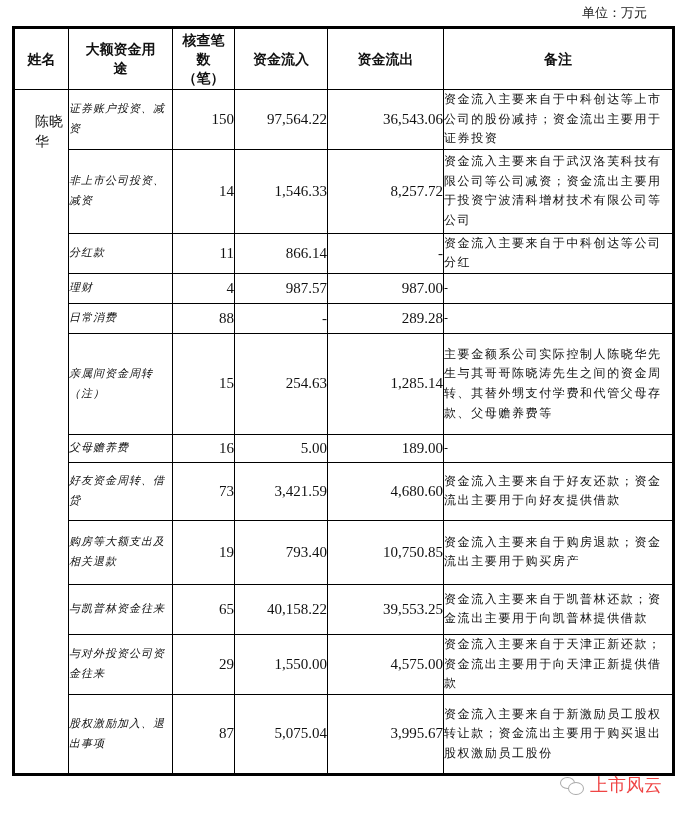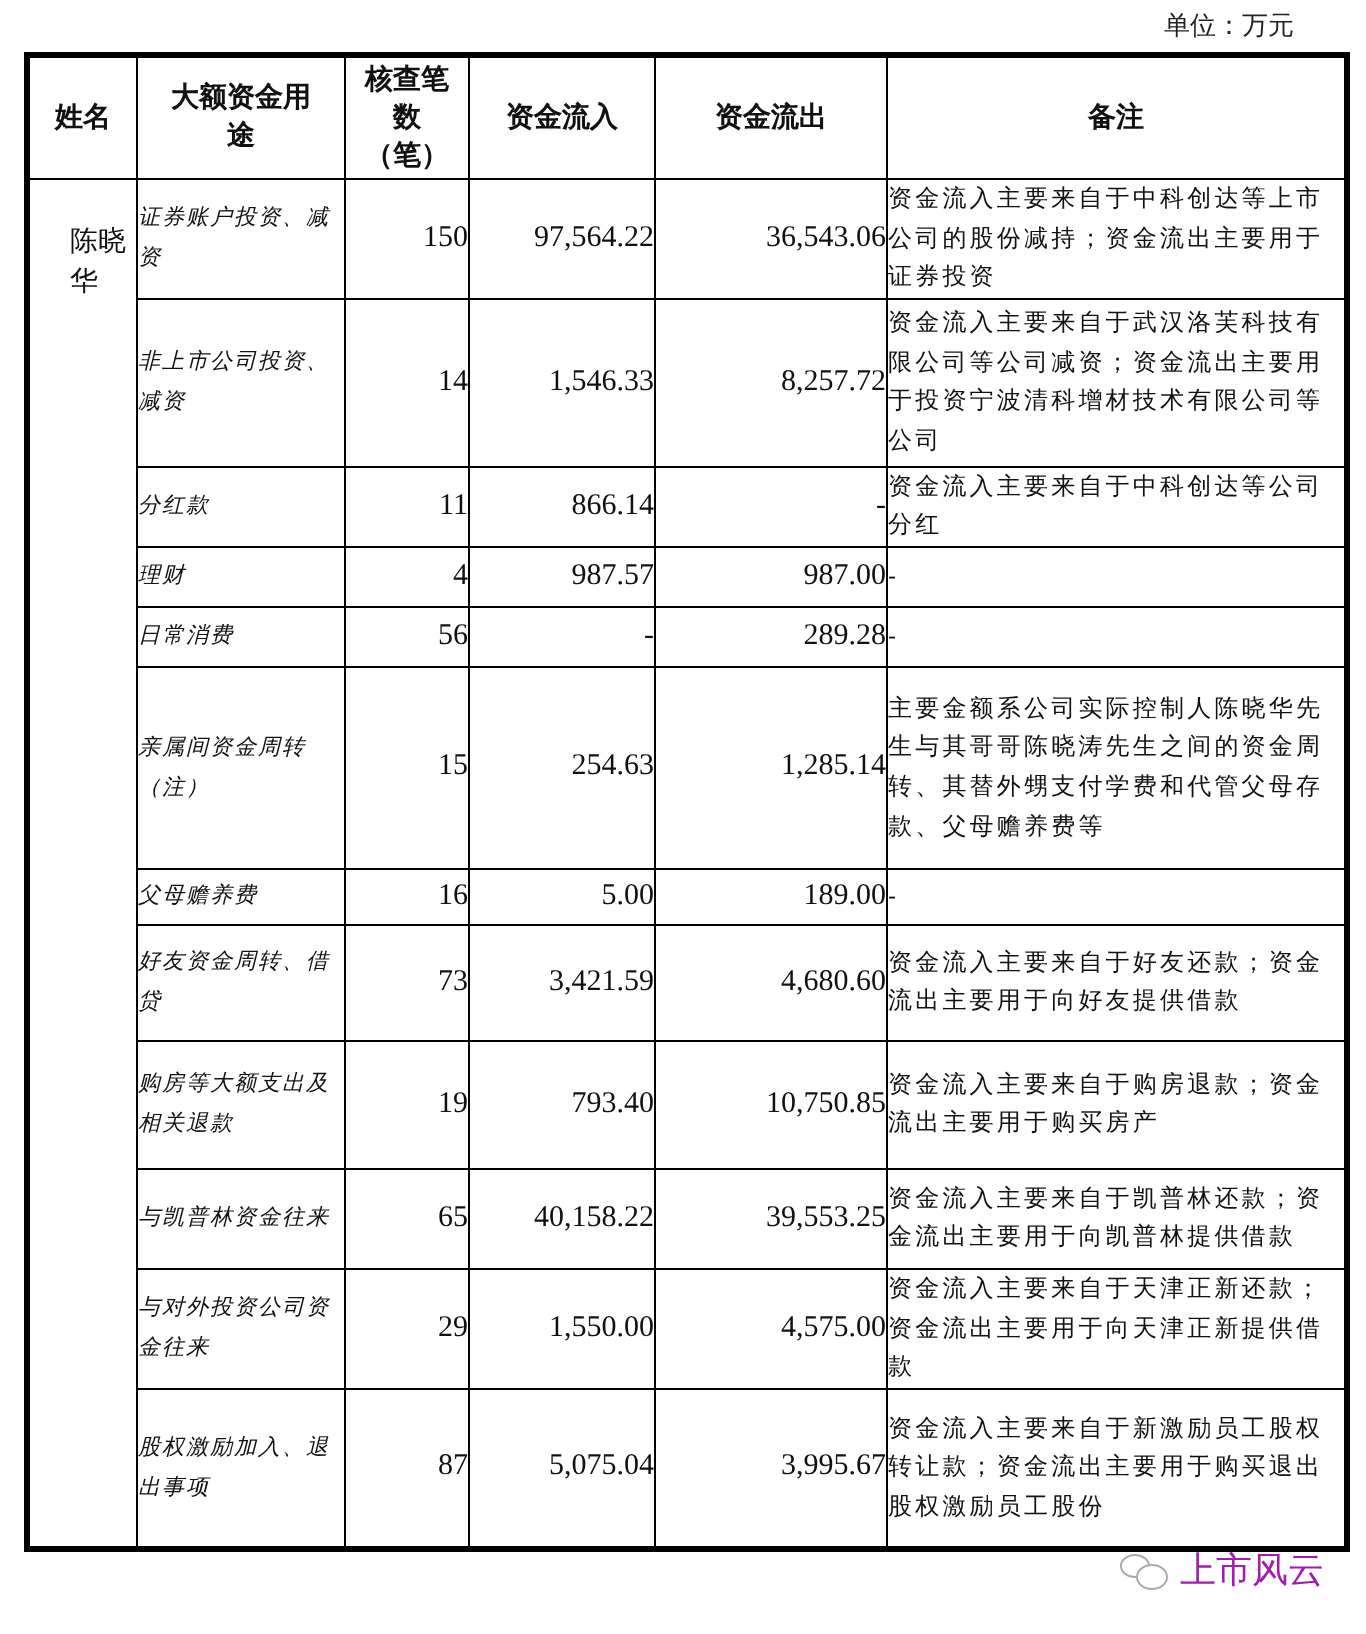"56" td.num { text: 56 -> 88 }
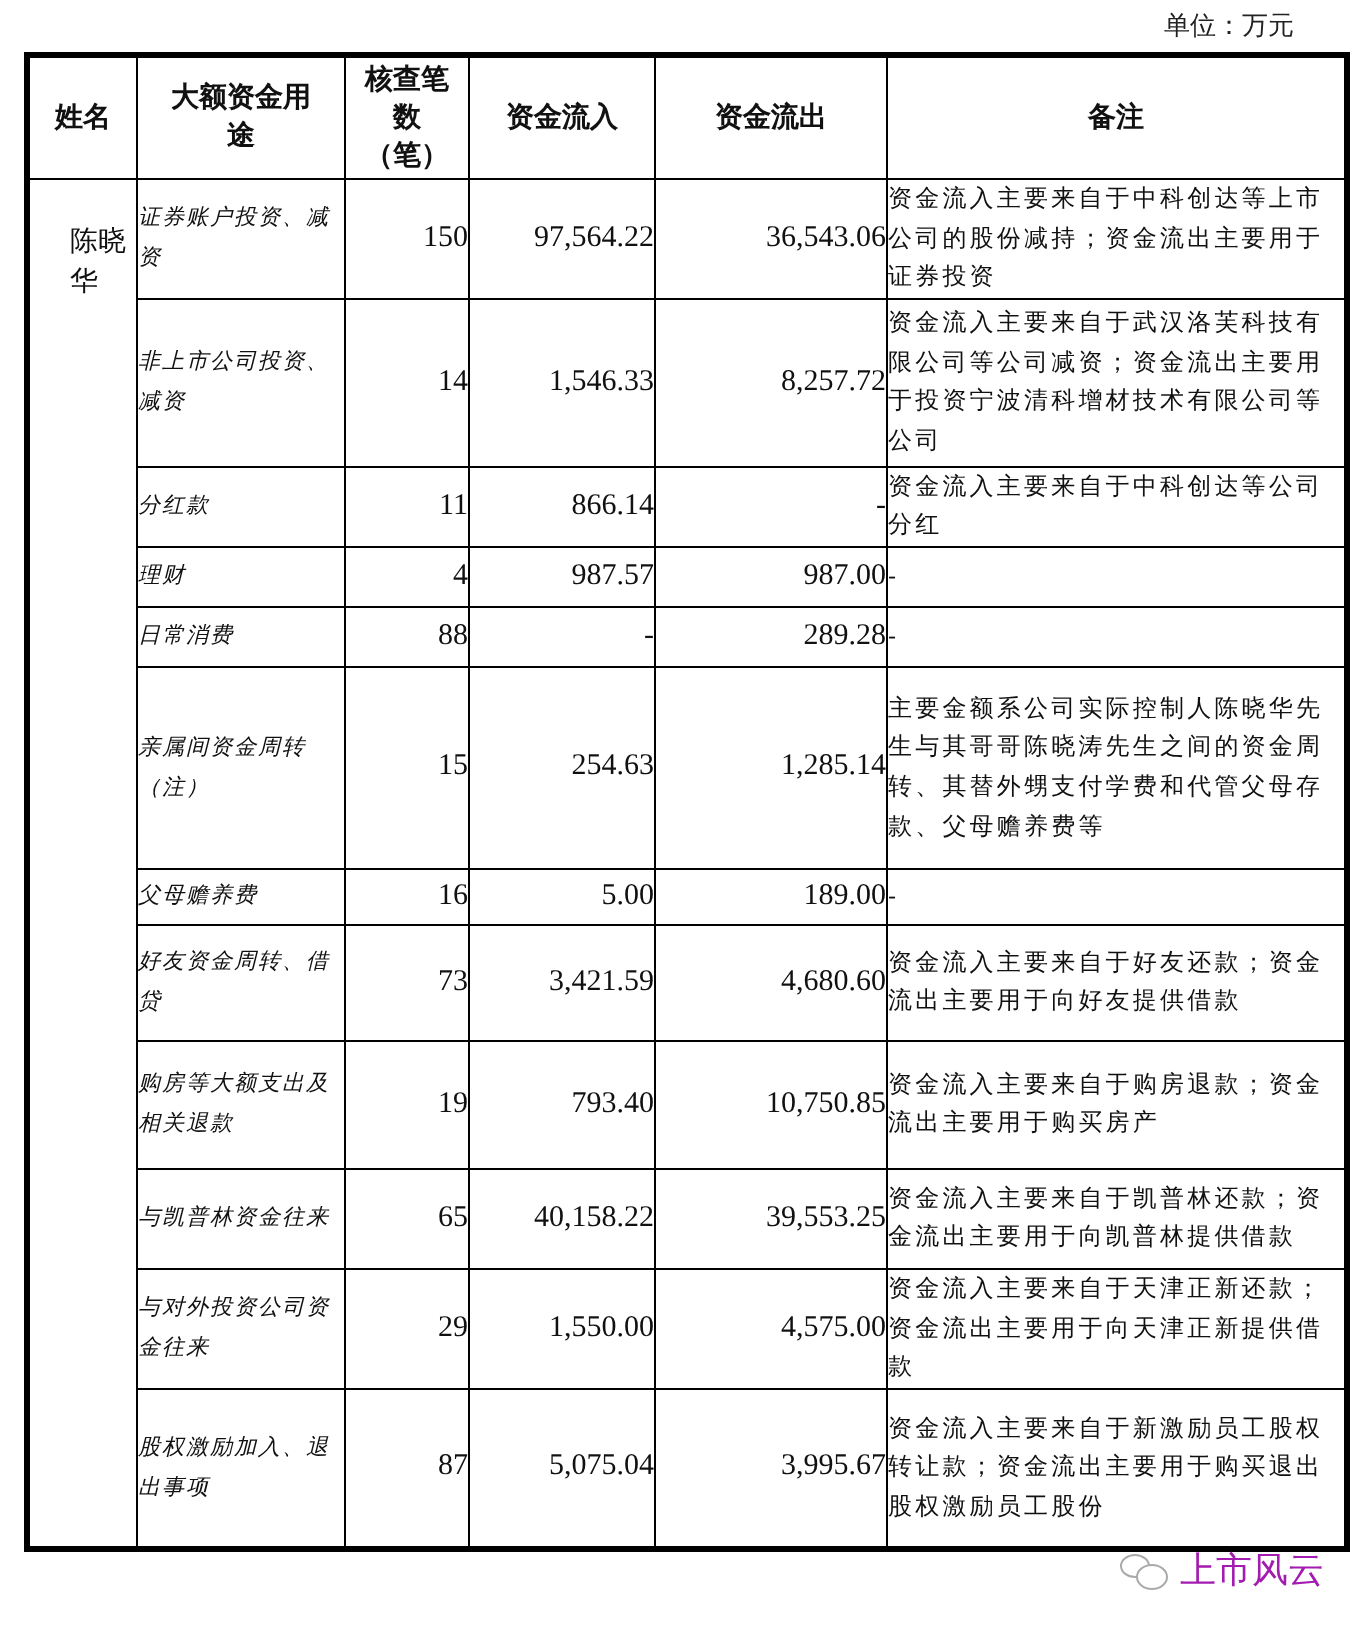"上市风云" .watermark { color: #a21caf -> #ef4444 }
